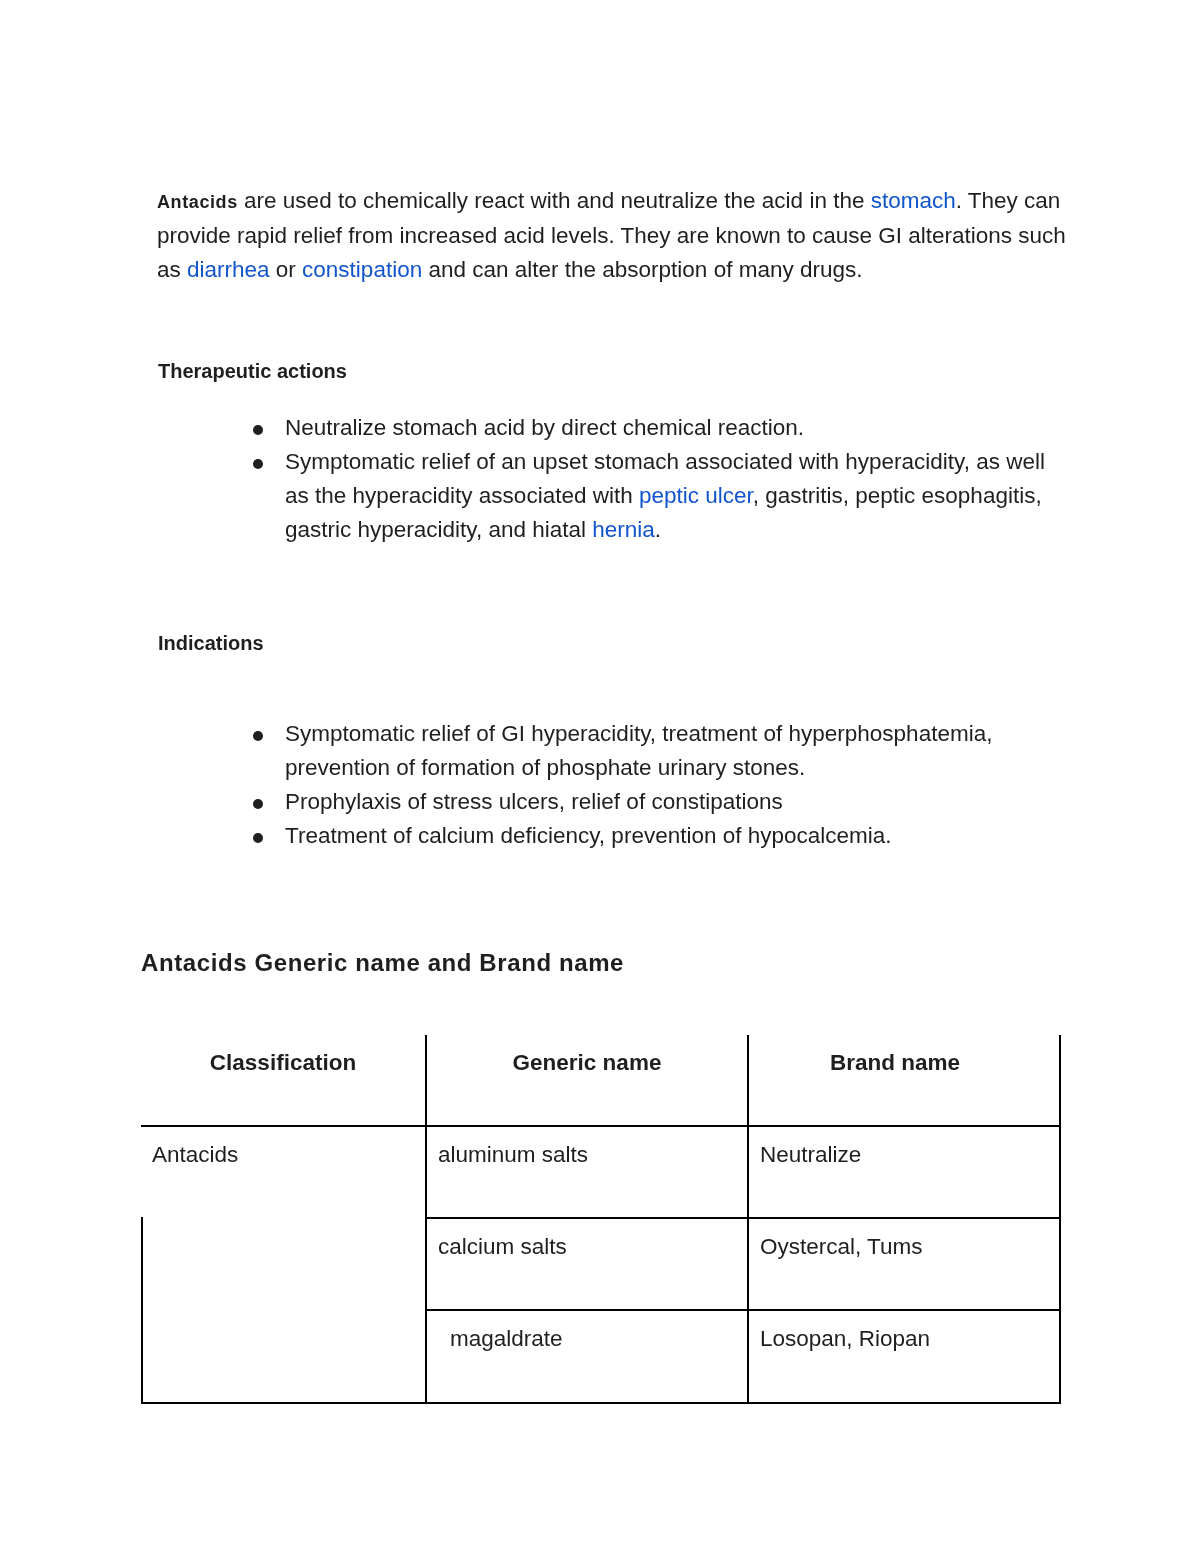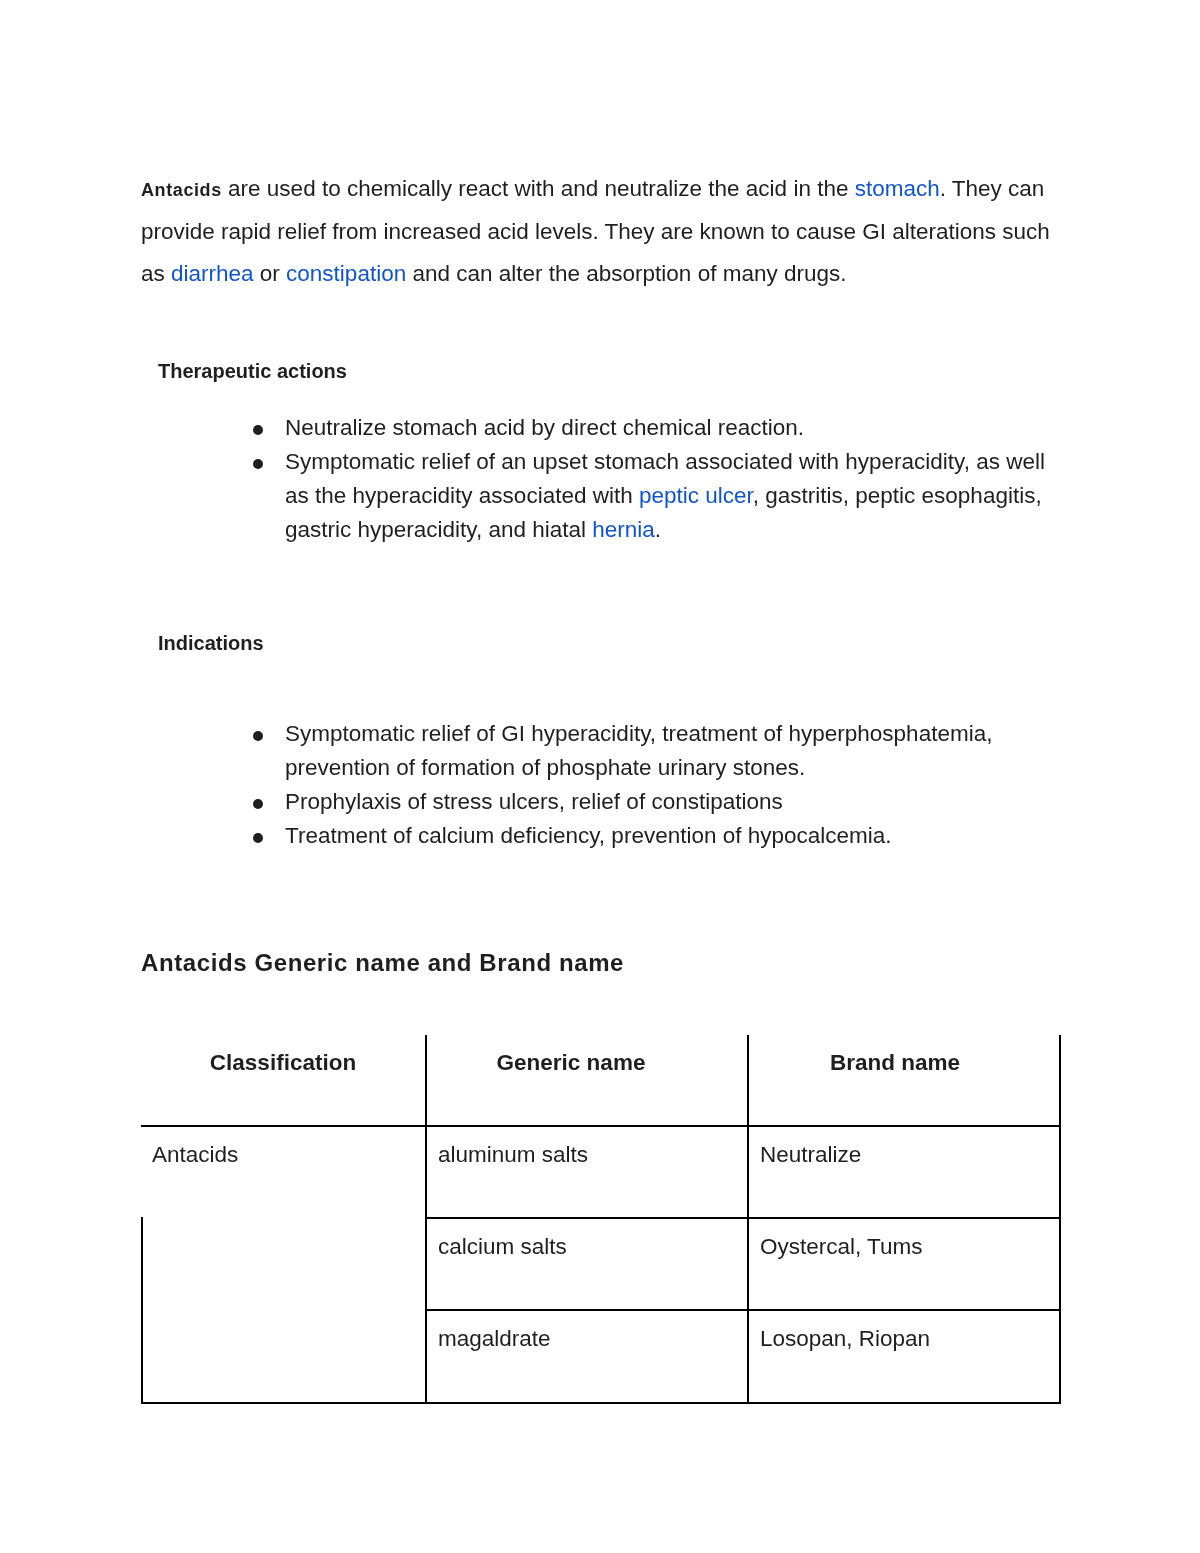"Antacids are used to chemically" .p { line-height: 42px -> 34px; margin: 0 -> 16px }
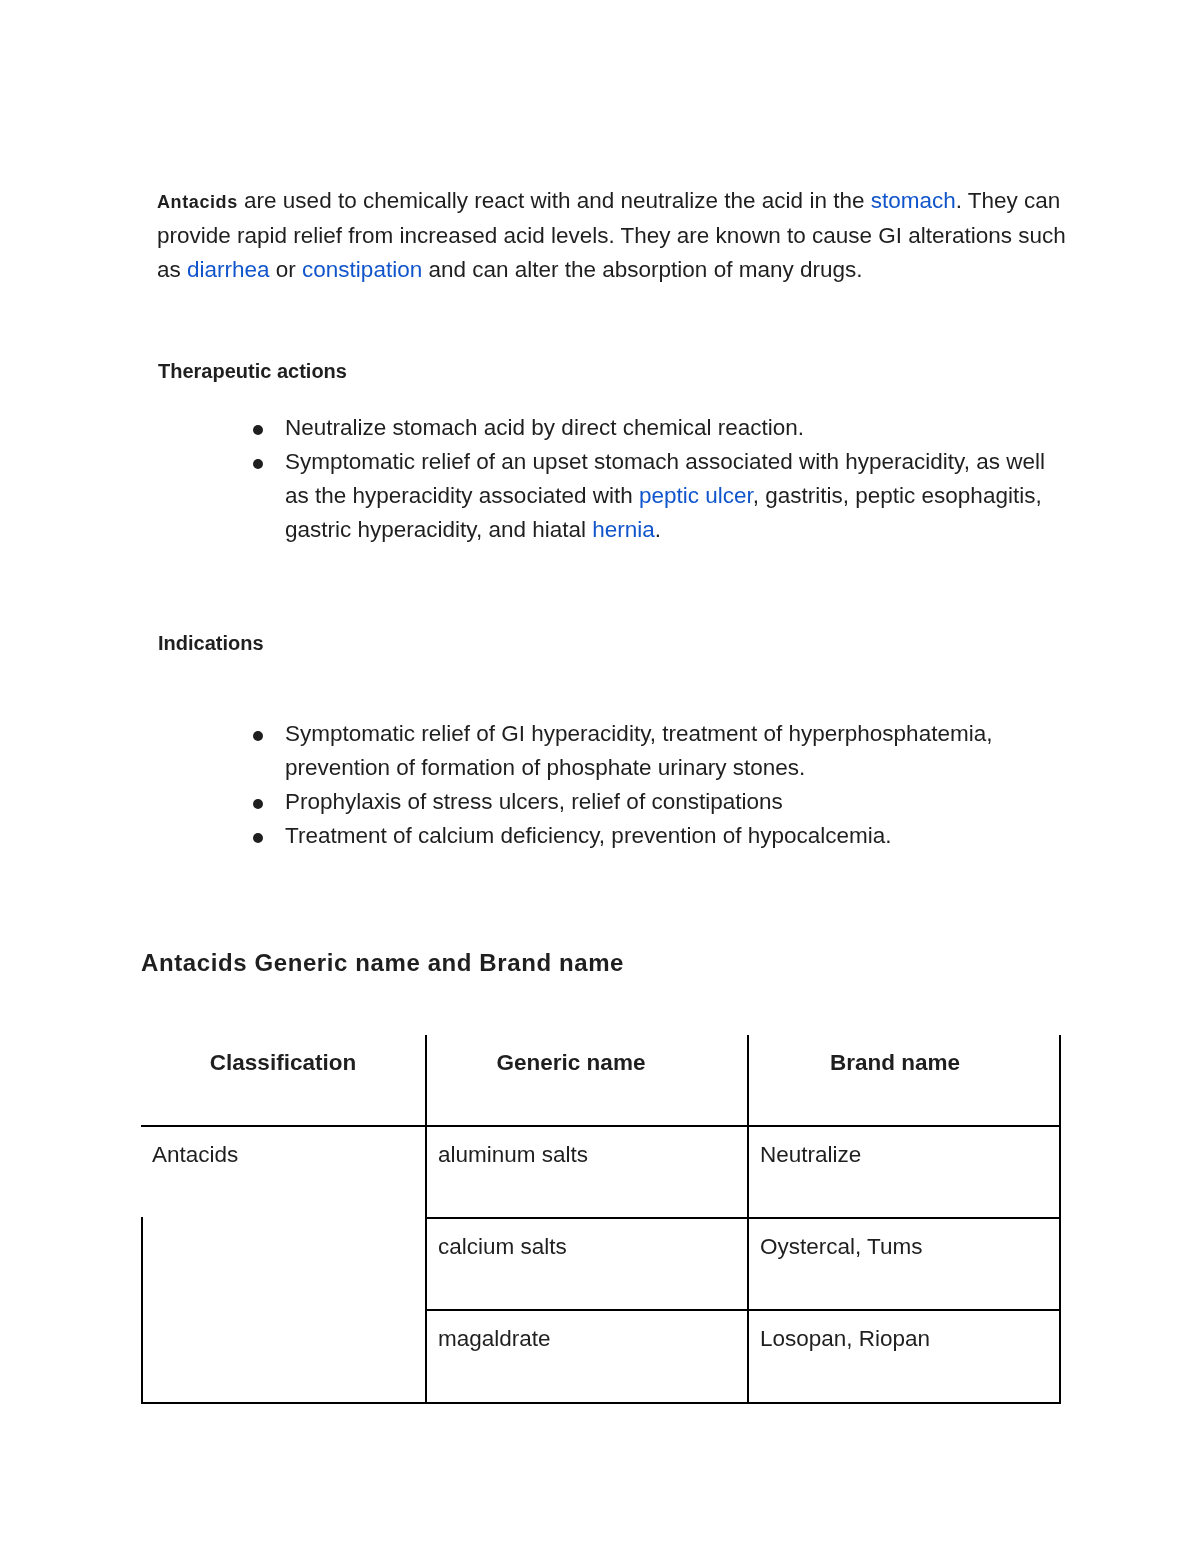"Generic name" div.cell { left: 270px -> 286px }
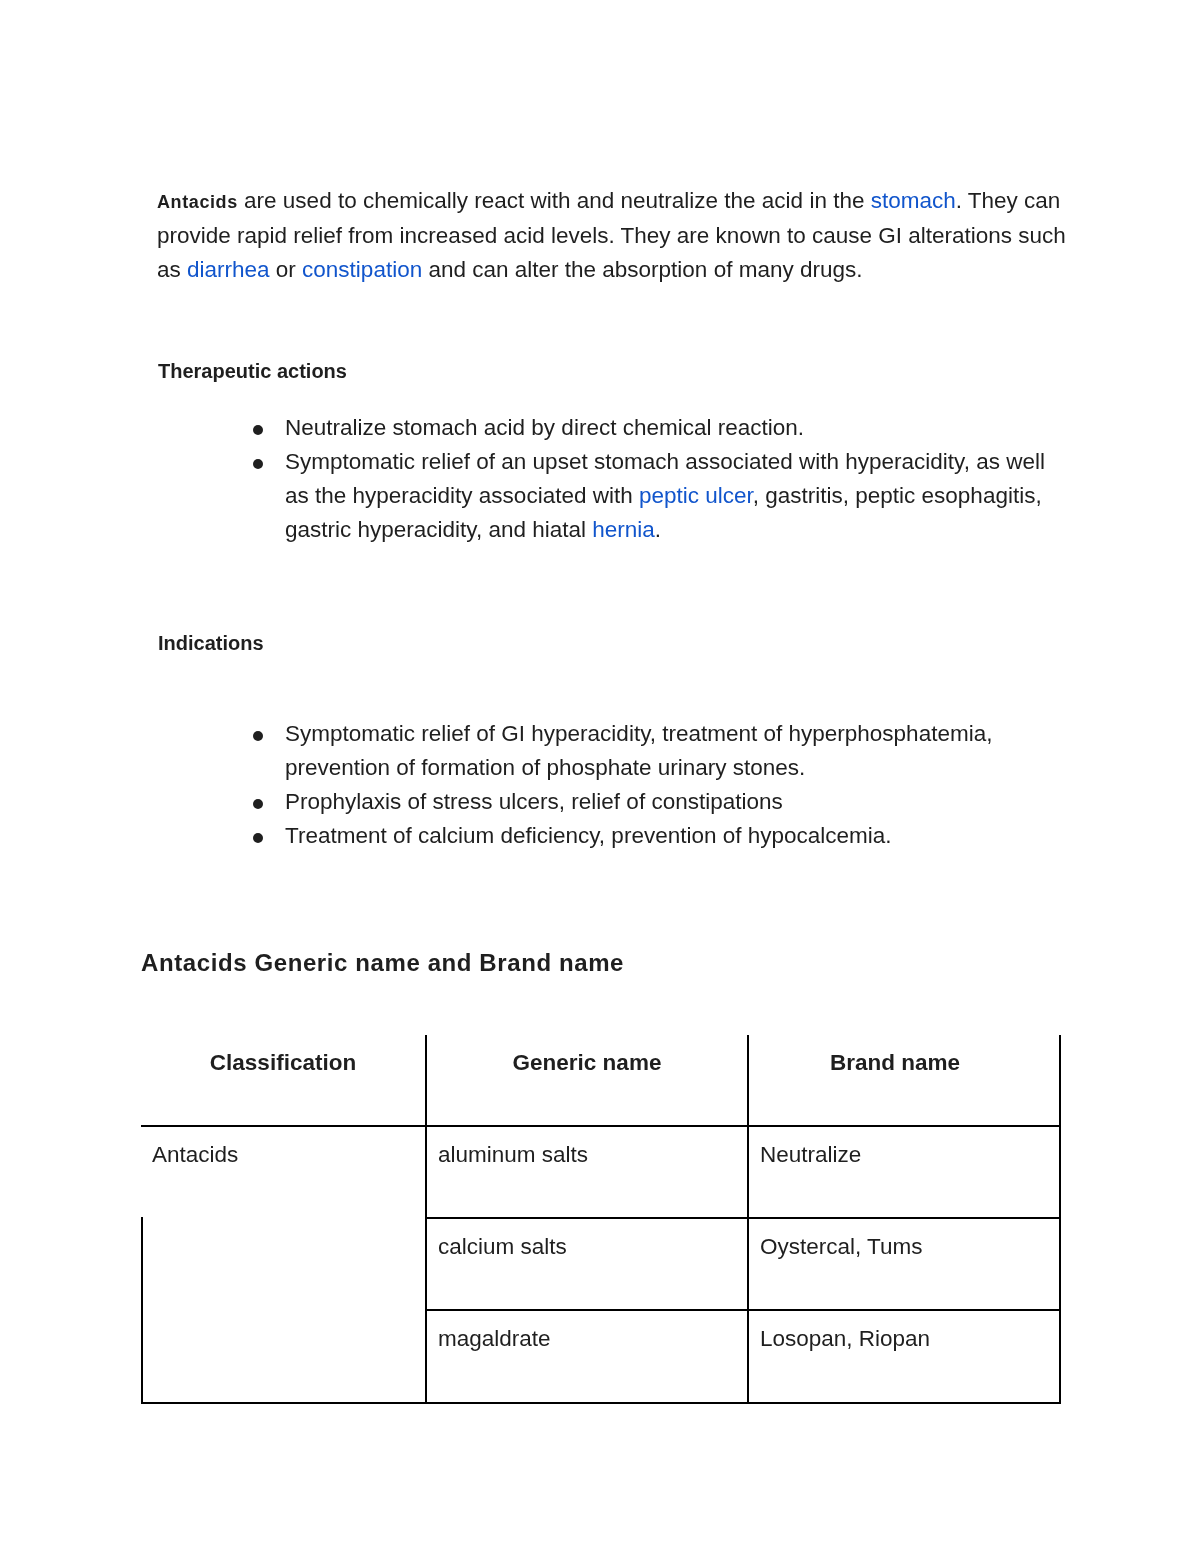"magaldrate" div.cell { left: 297px -> 309px }
